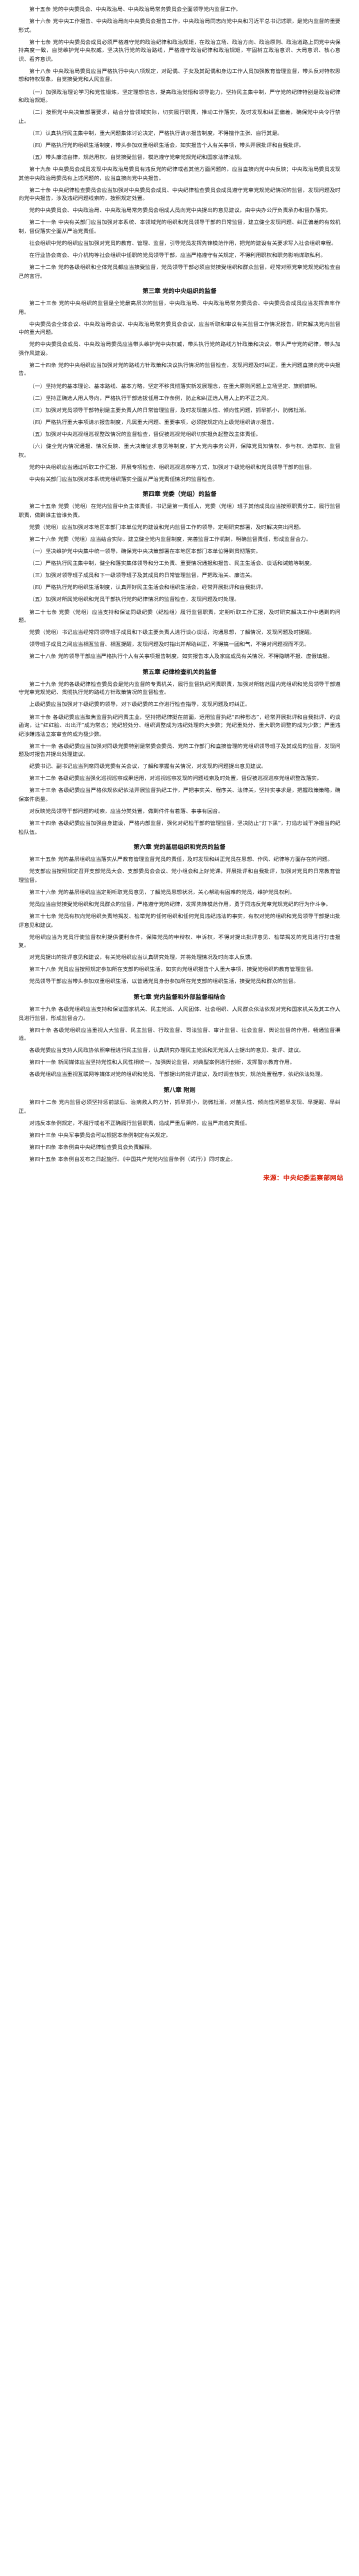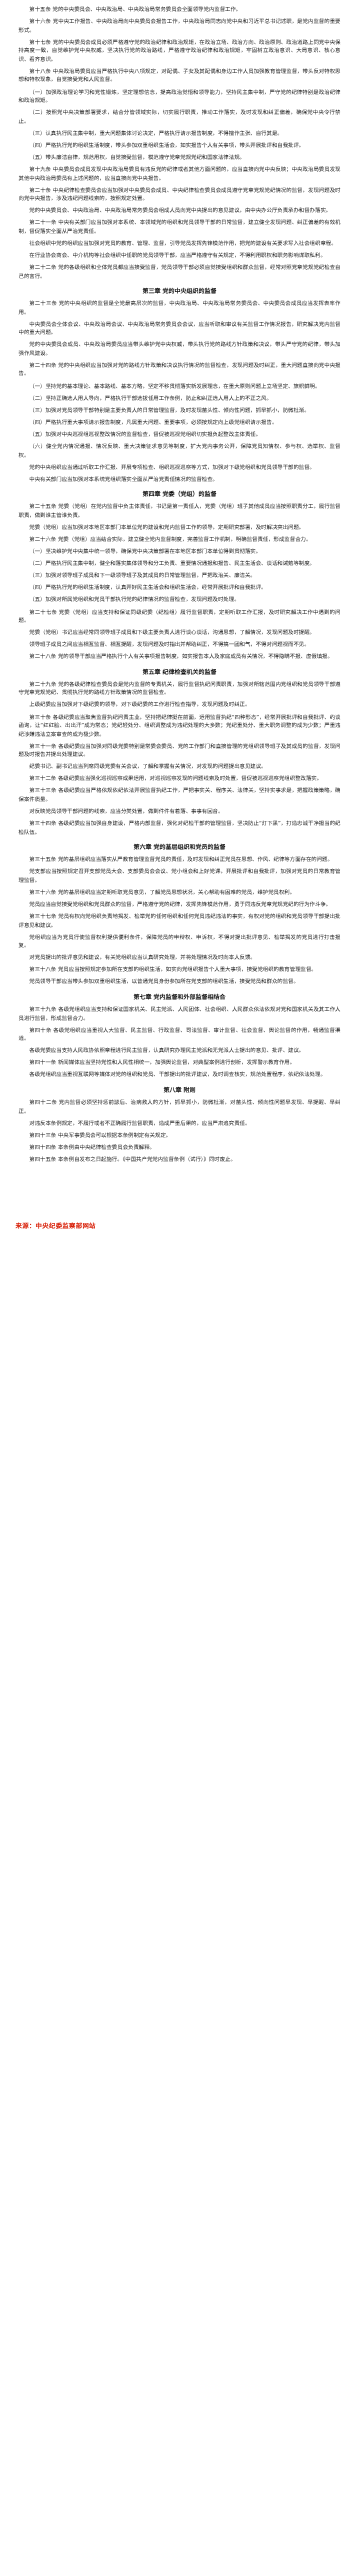"来源：中央纪委监察部网站" .footer { margin-top: 48px -> none; text-align: none -> right }
